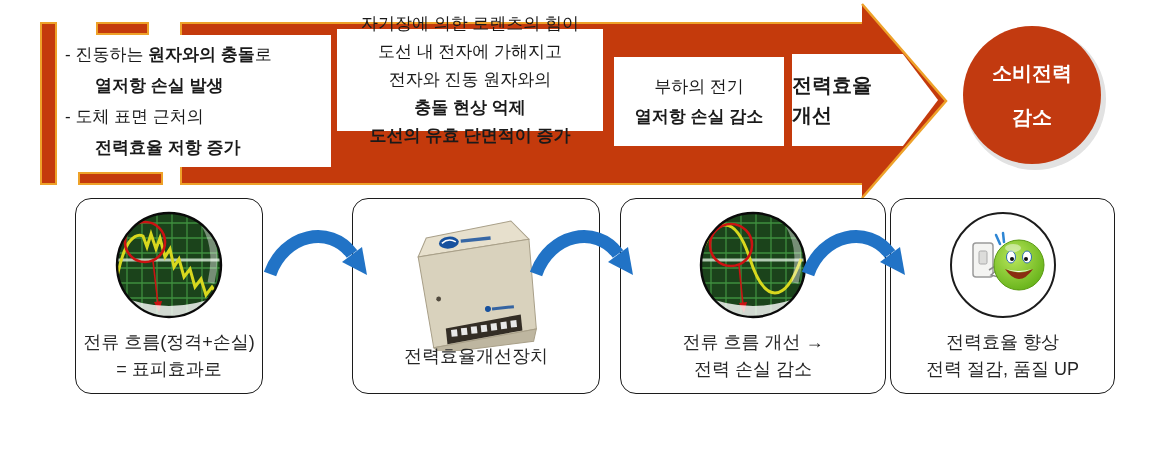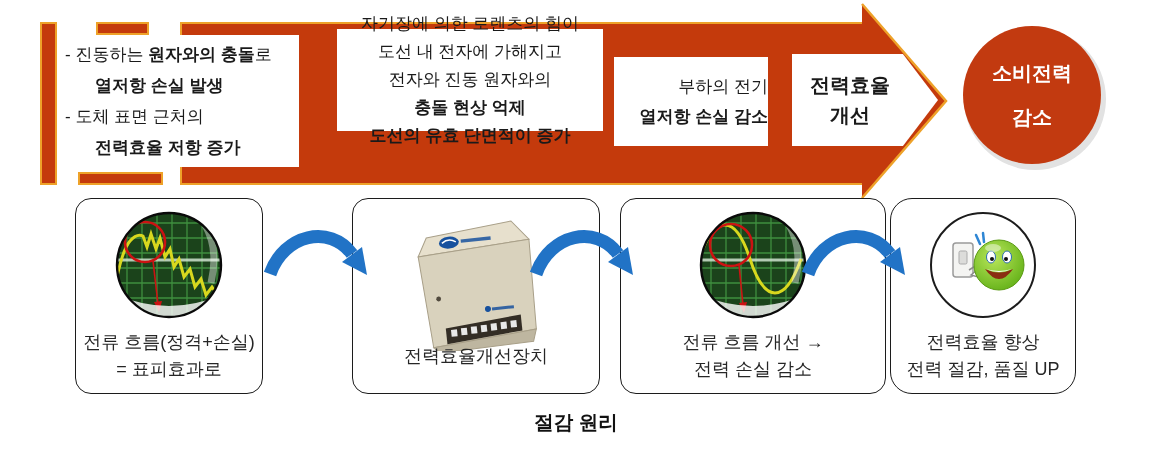"- 진동하는 원자와의 충돌로" .box1 { width: 242px -> 274px }
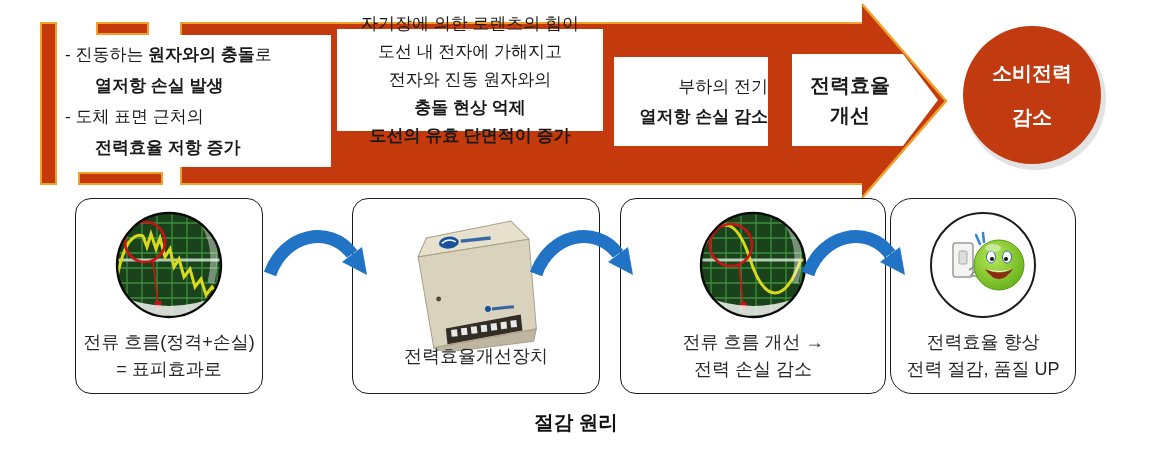"부하의 전기" .box3 { text-align: right -> center; width: 154px -> 170px }
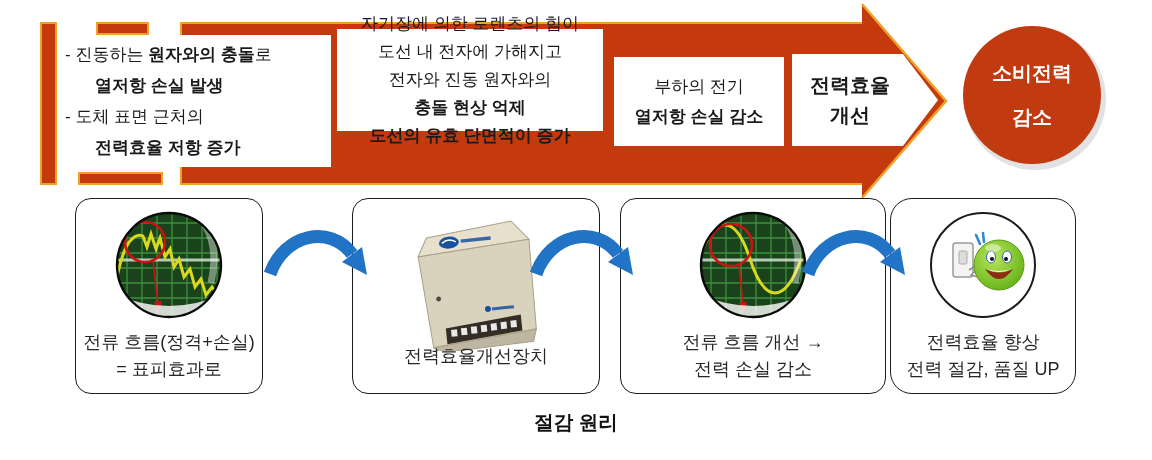"전력효율" .box4 { text-align: center -> none }
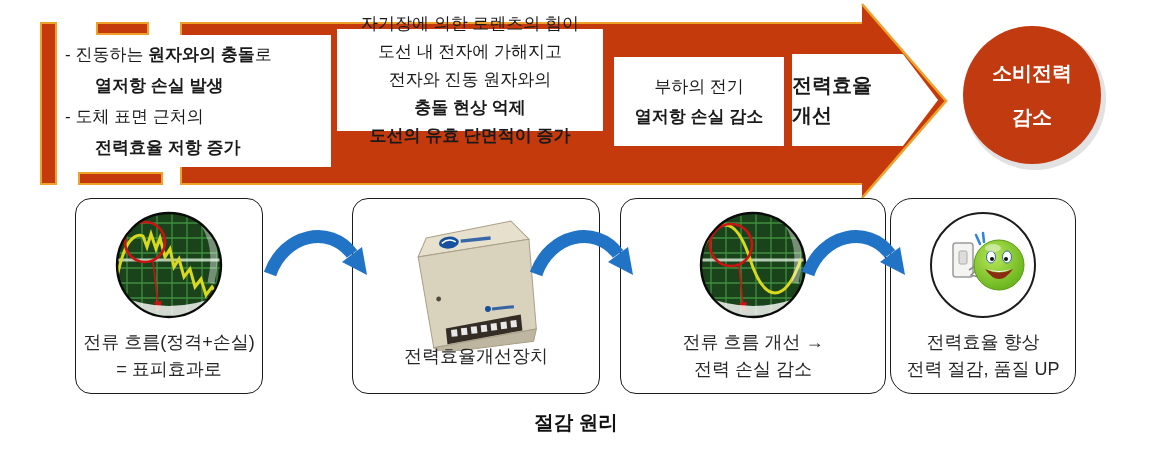"전력효율 향상" .s4 { border-radius: 22px -> none; width: 186px -> 225px }
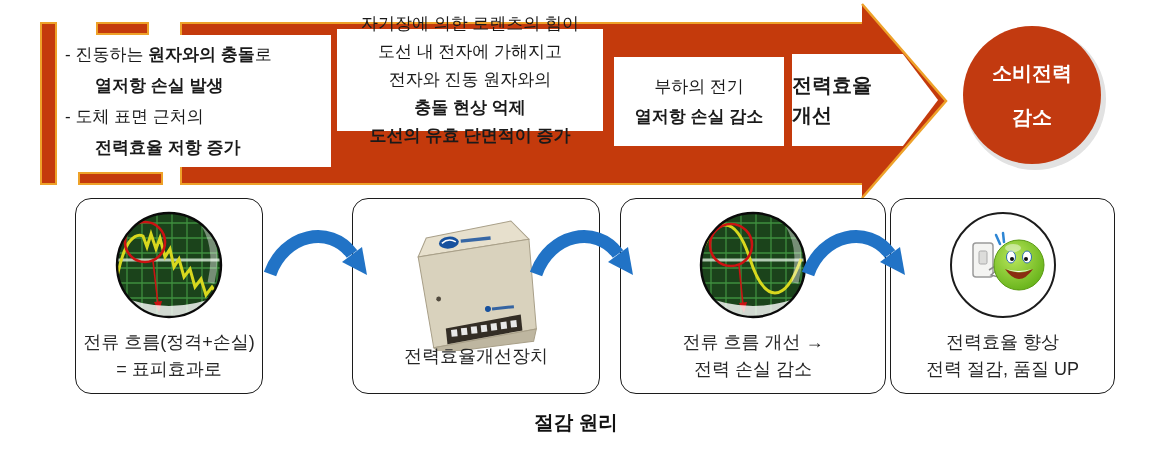"절감 원리" div.flow-title { html: <div>절감 원리</div> -> none }
